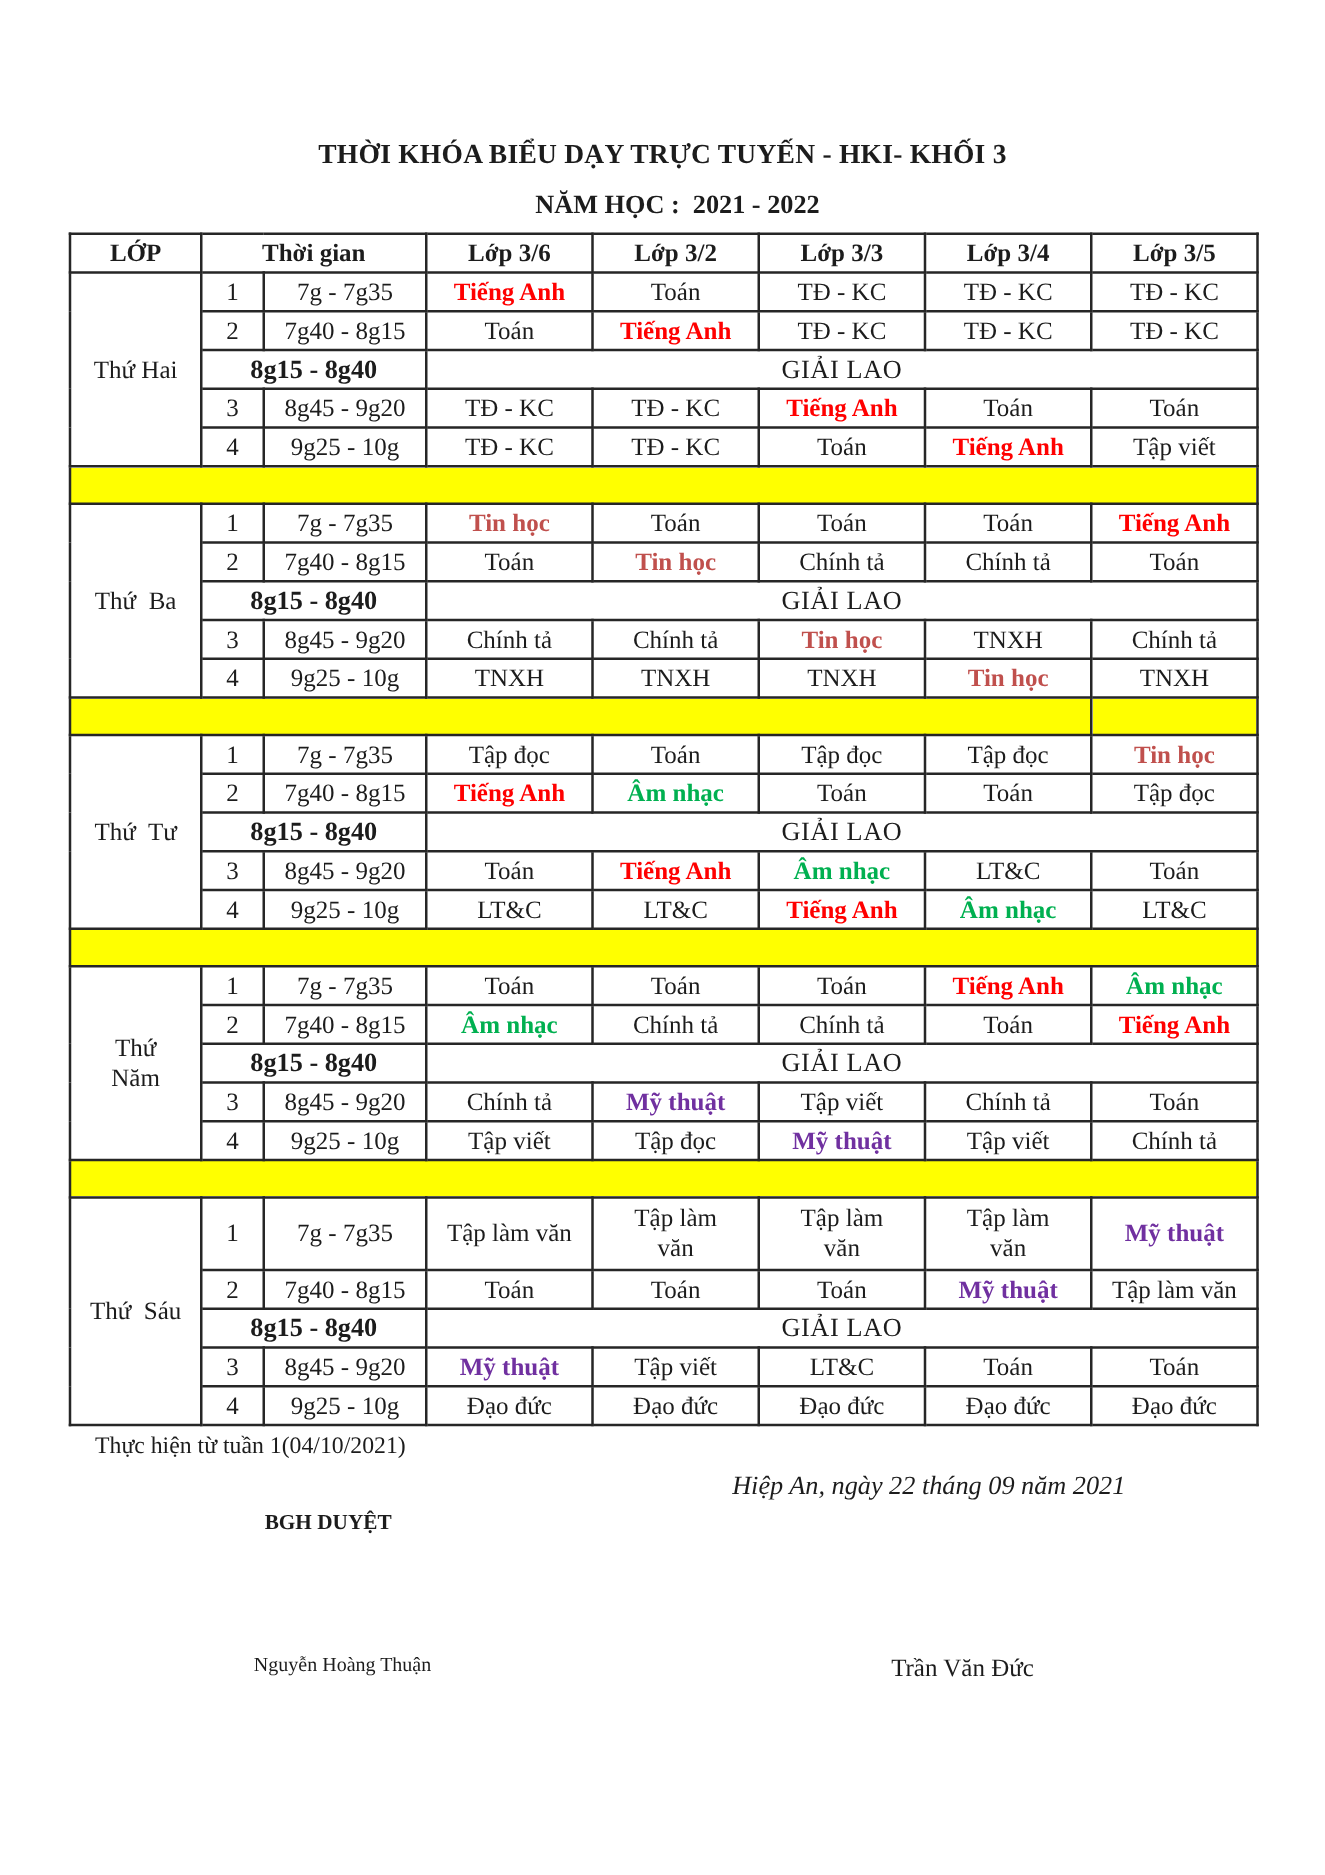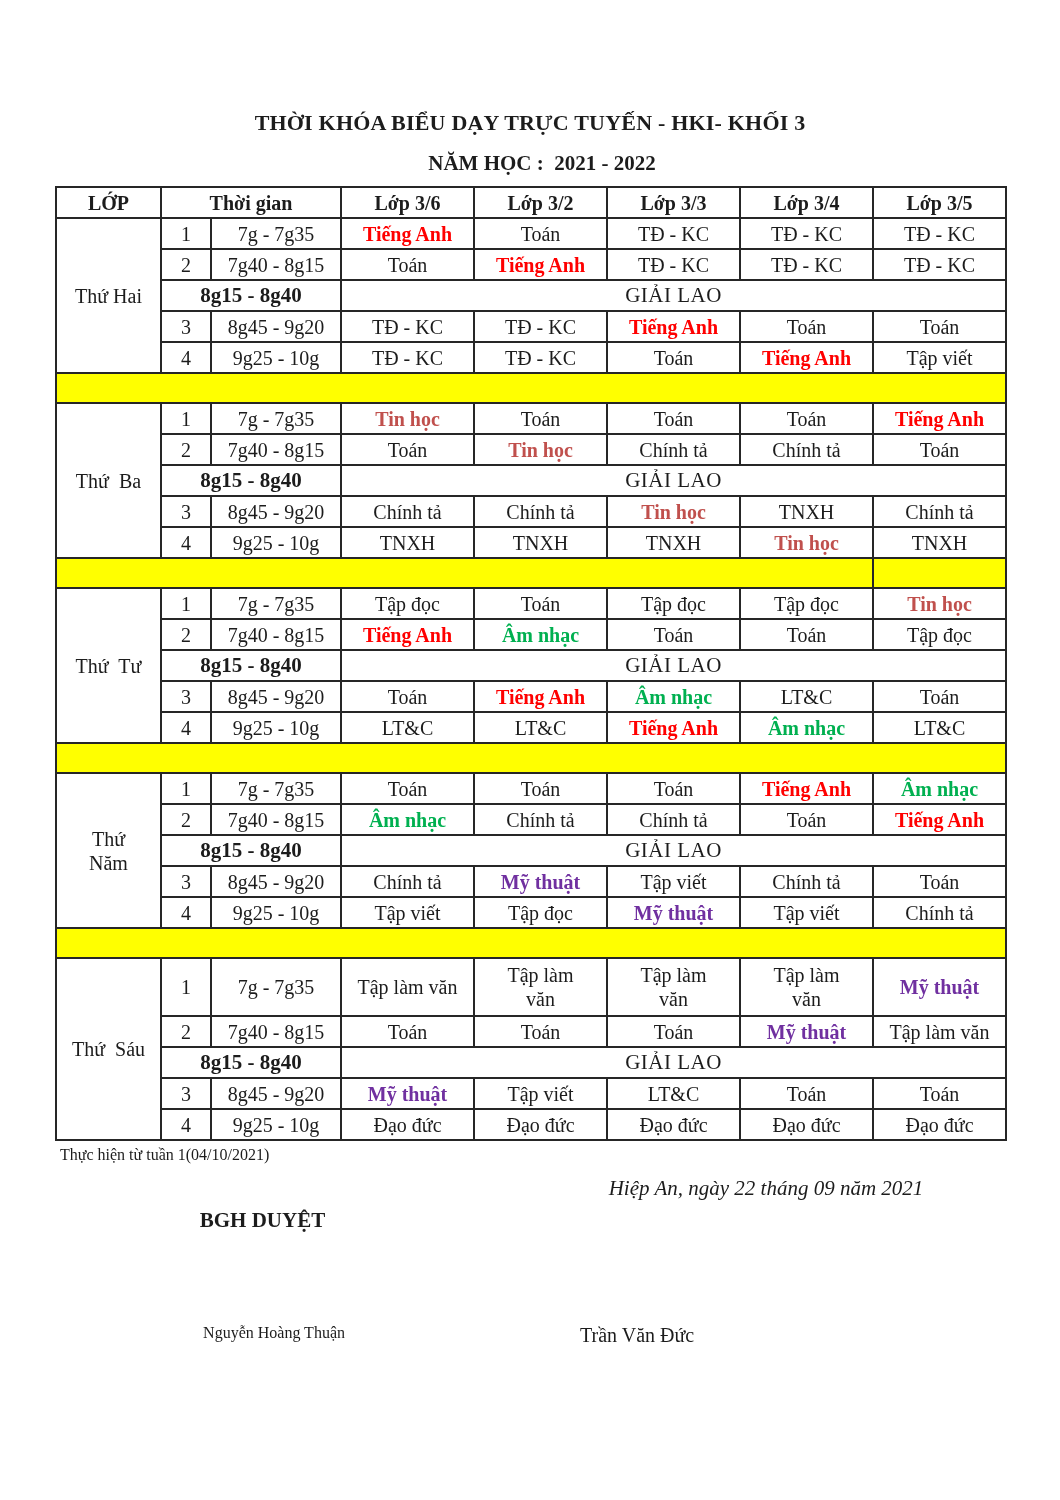"Thực hiện từ tuần 1(04/10/2021)" .exec { font-size: 16px -> 19px; left: 60px -> 76px }
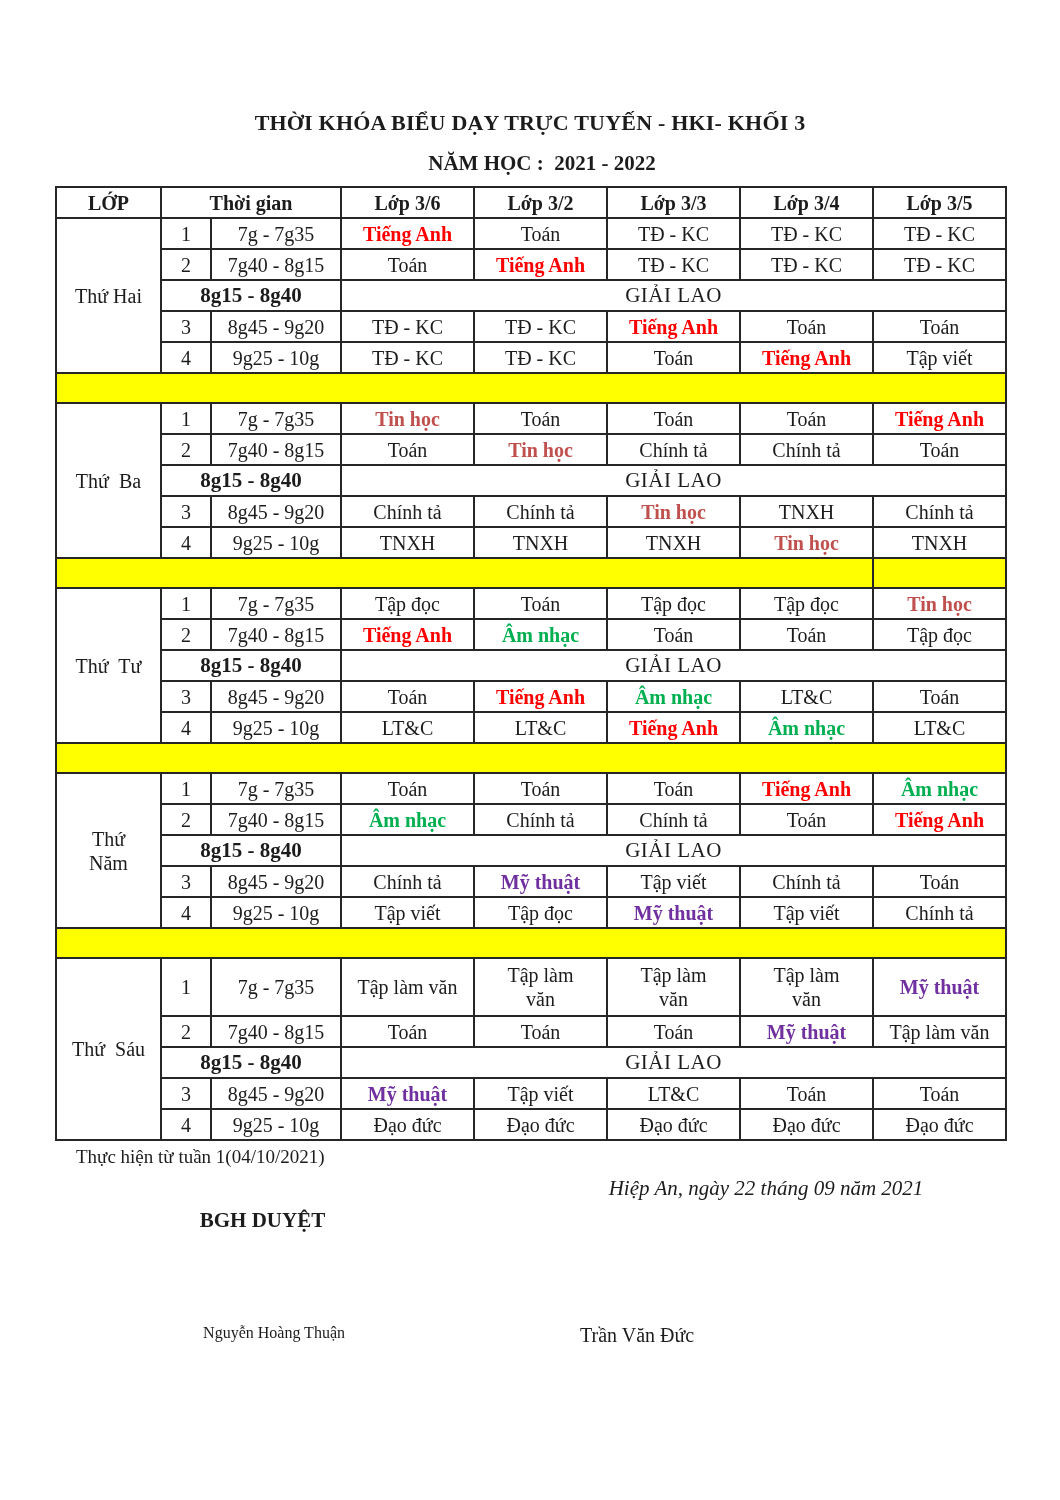"Hiệp An, ngày 22 tháng" .placedate { left: 551px -> 528px }
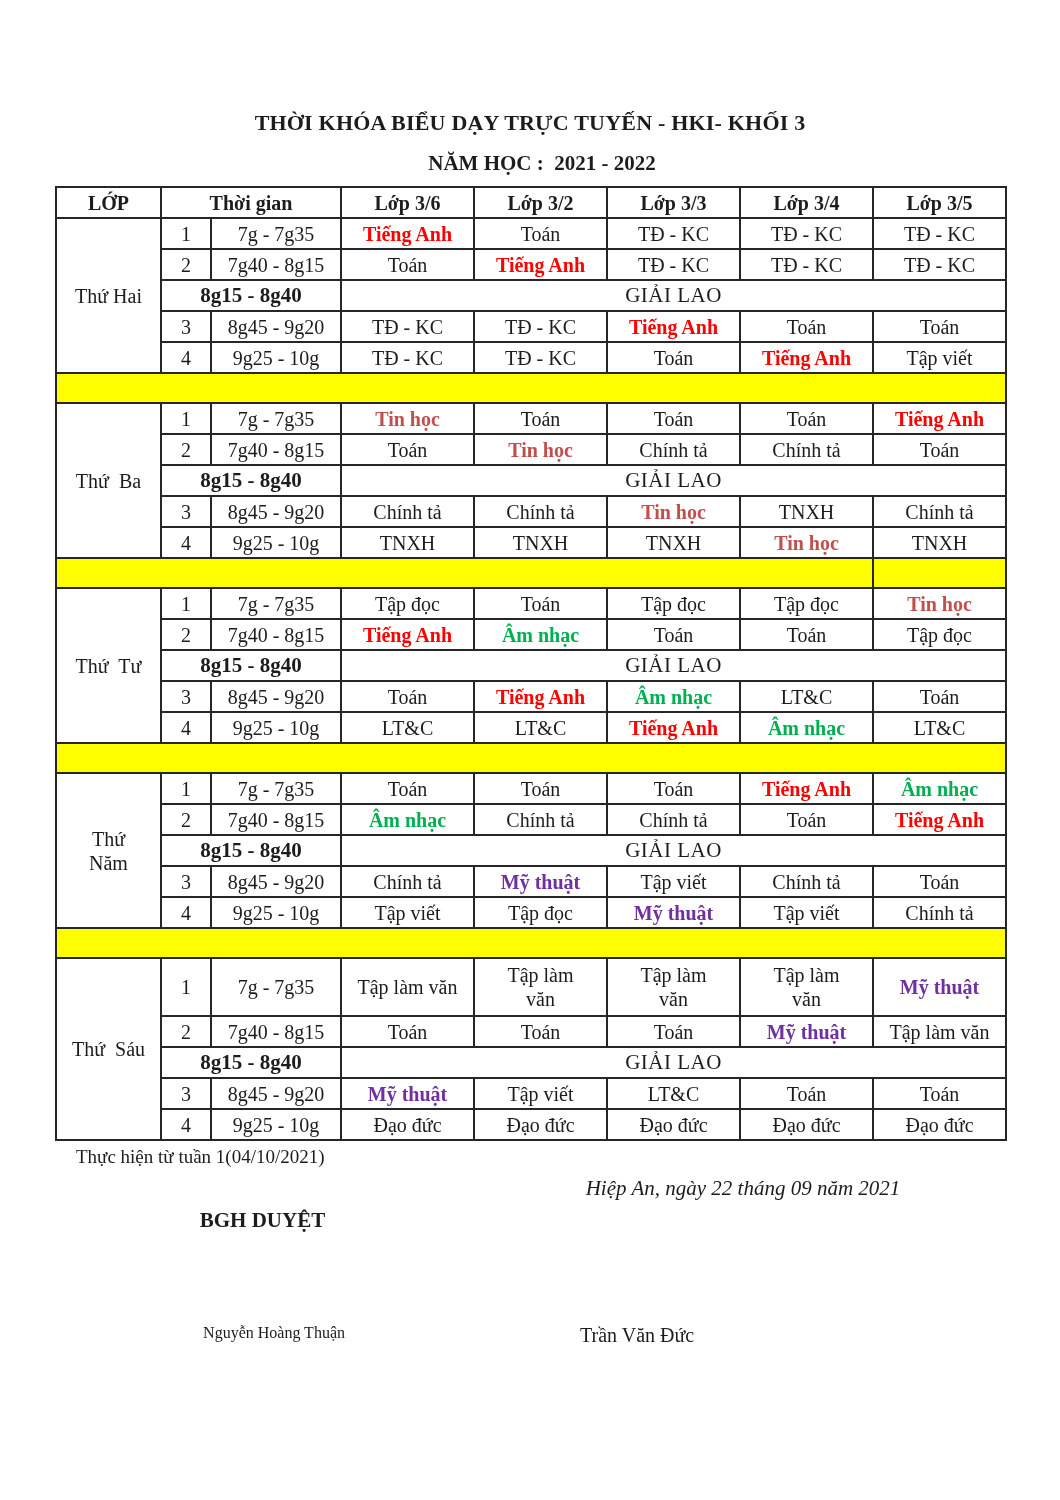"BGH DUYỆT" .bgh { font-size: 21px -> 17px }
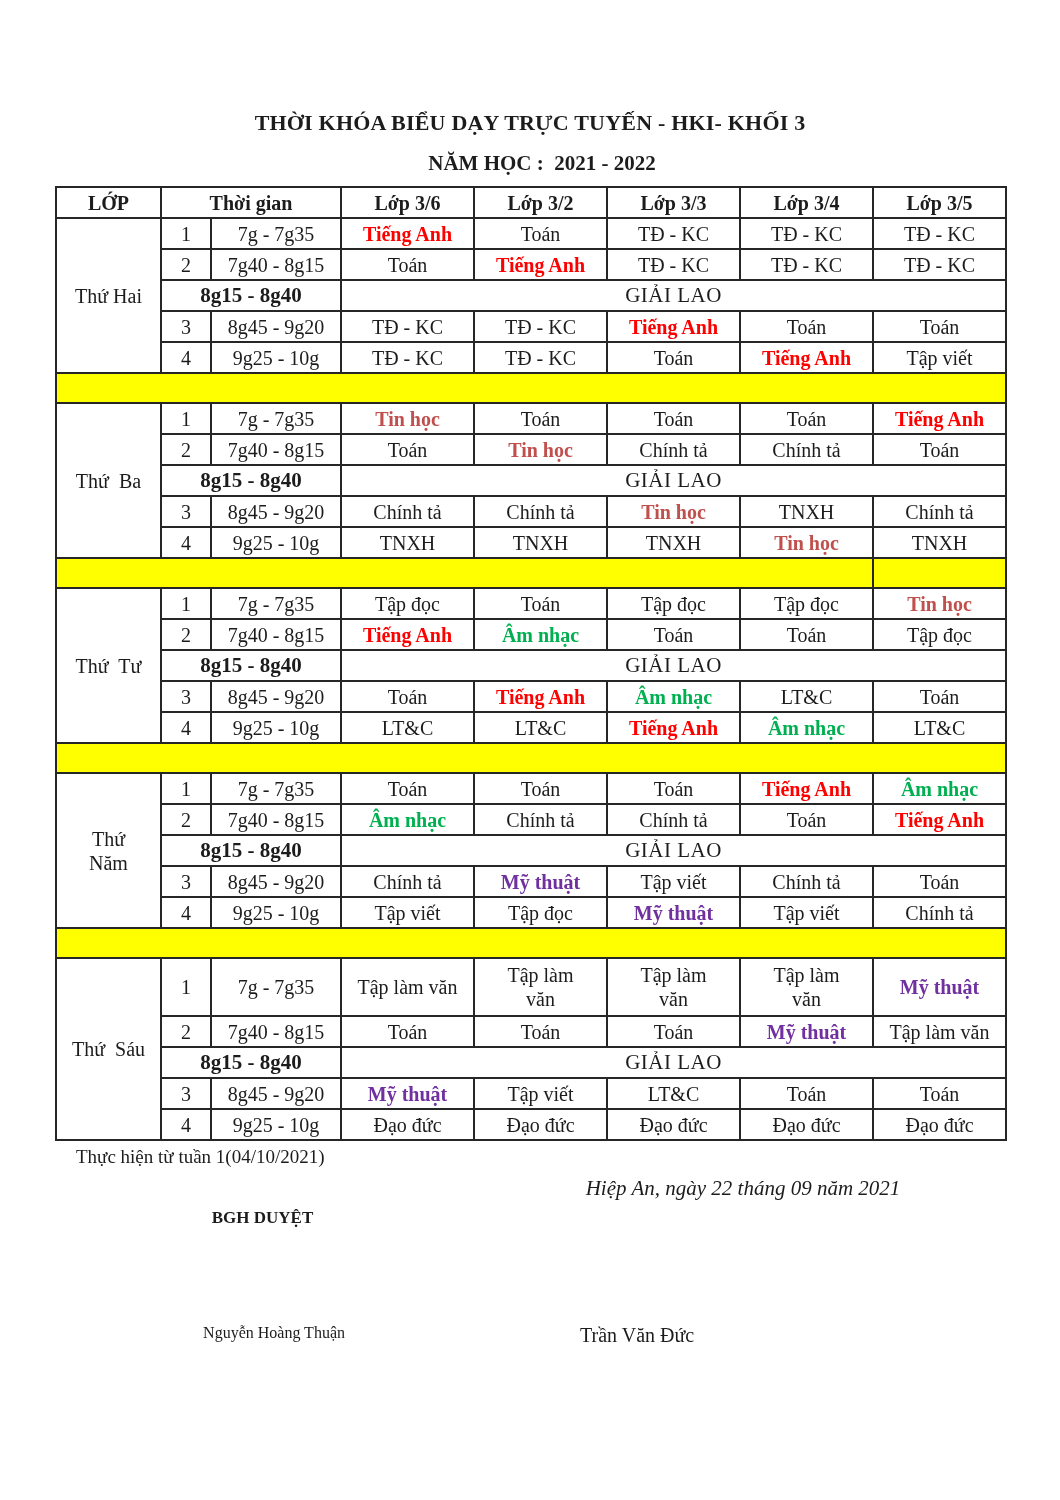"Trần Văn Đức" .nameright { text-align: none -> center }
